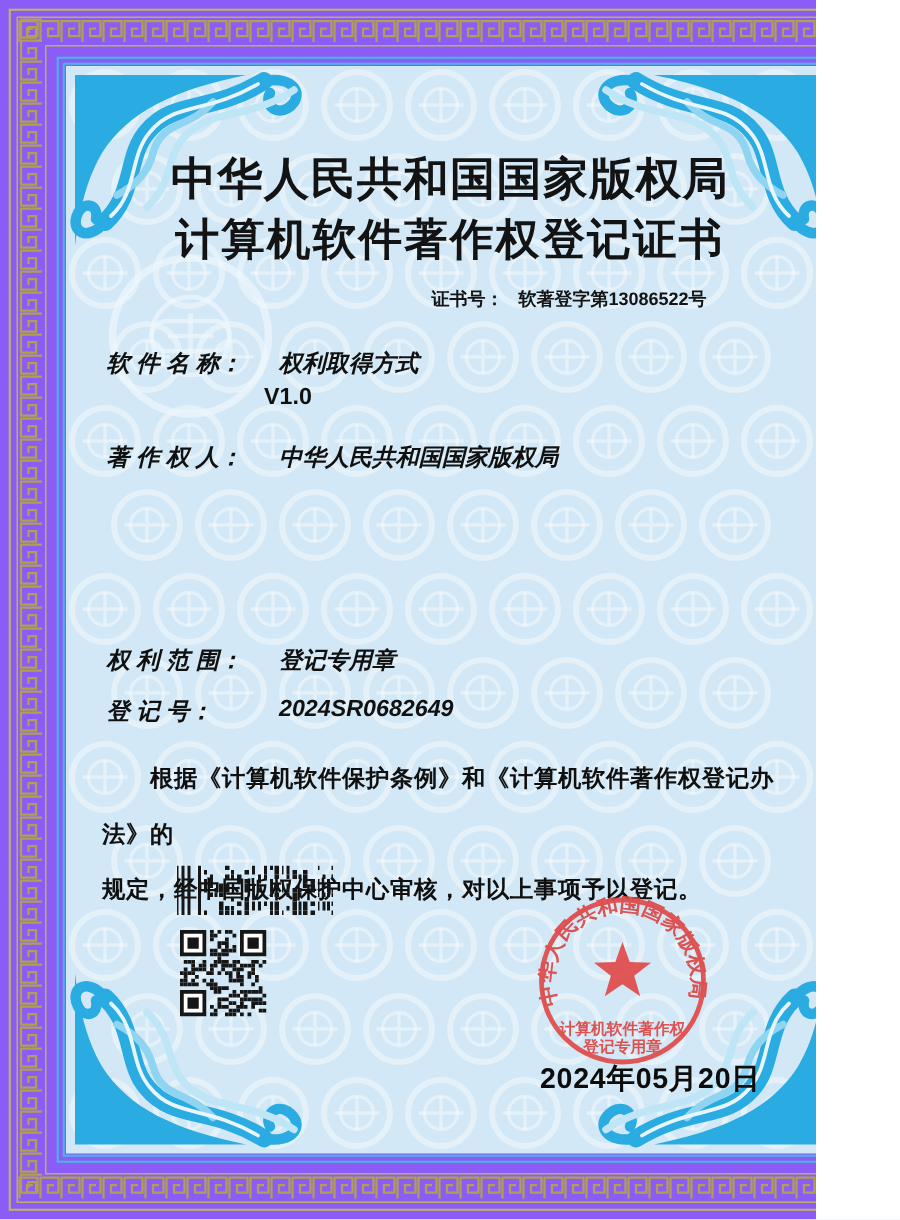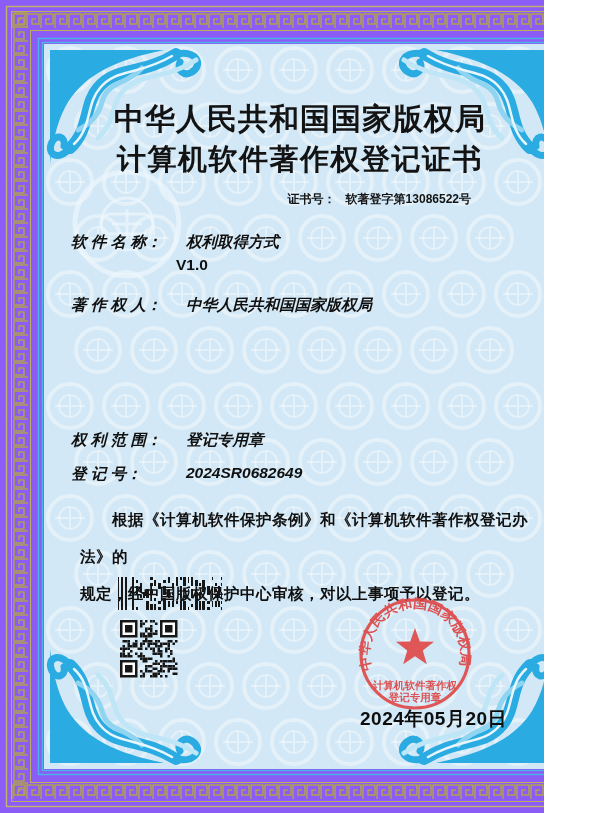"根据《计算机软件保护条例》和《计算机软件著作权登记办法》的" .statement { left: 80px -> 68px }
